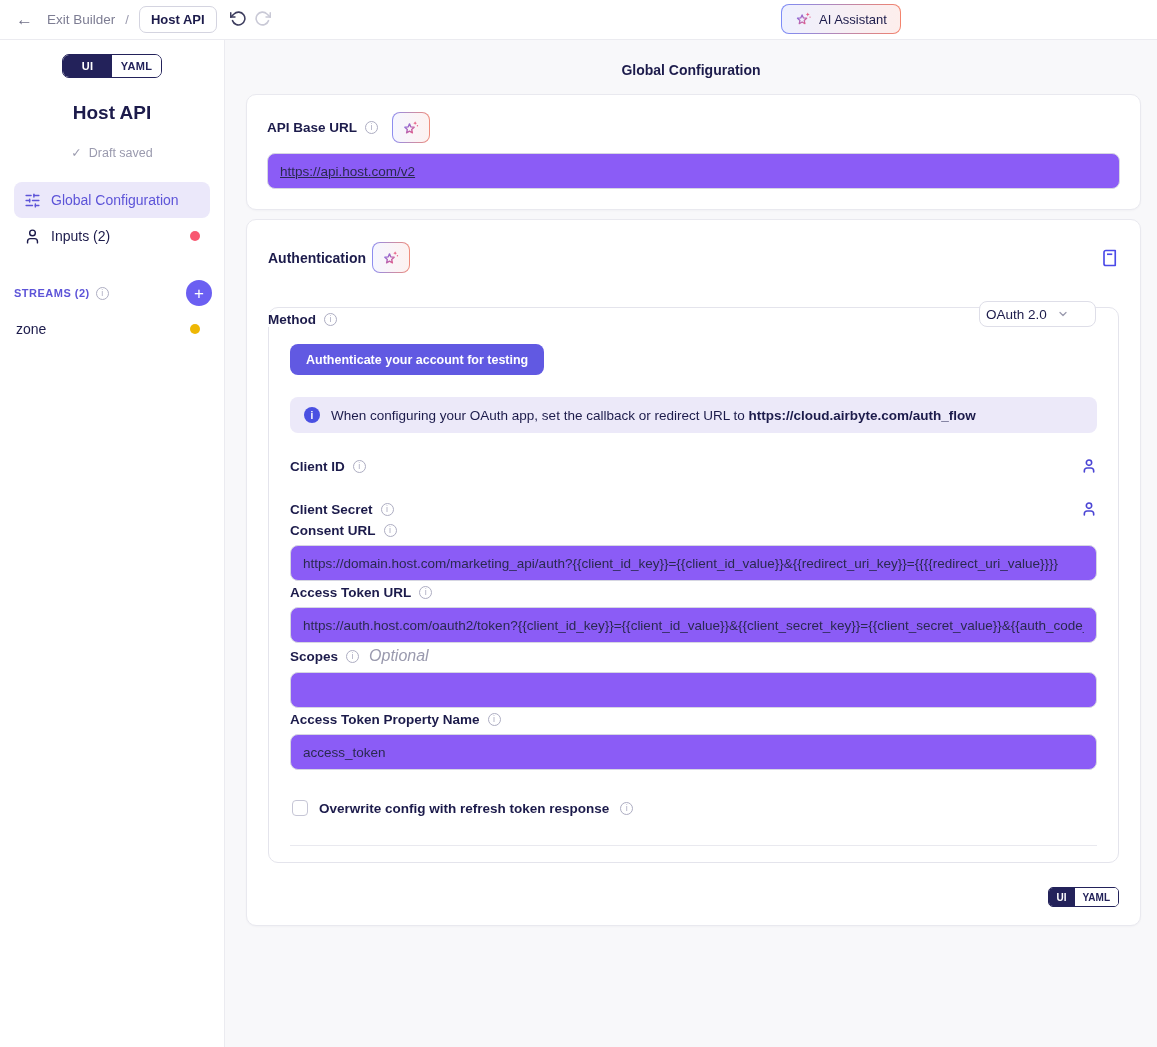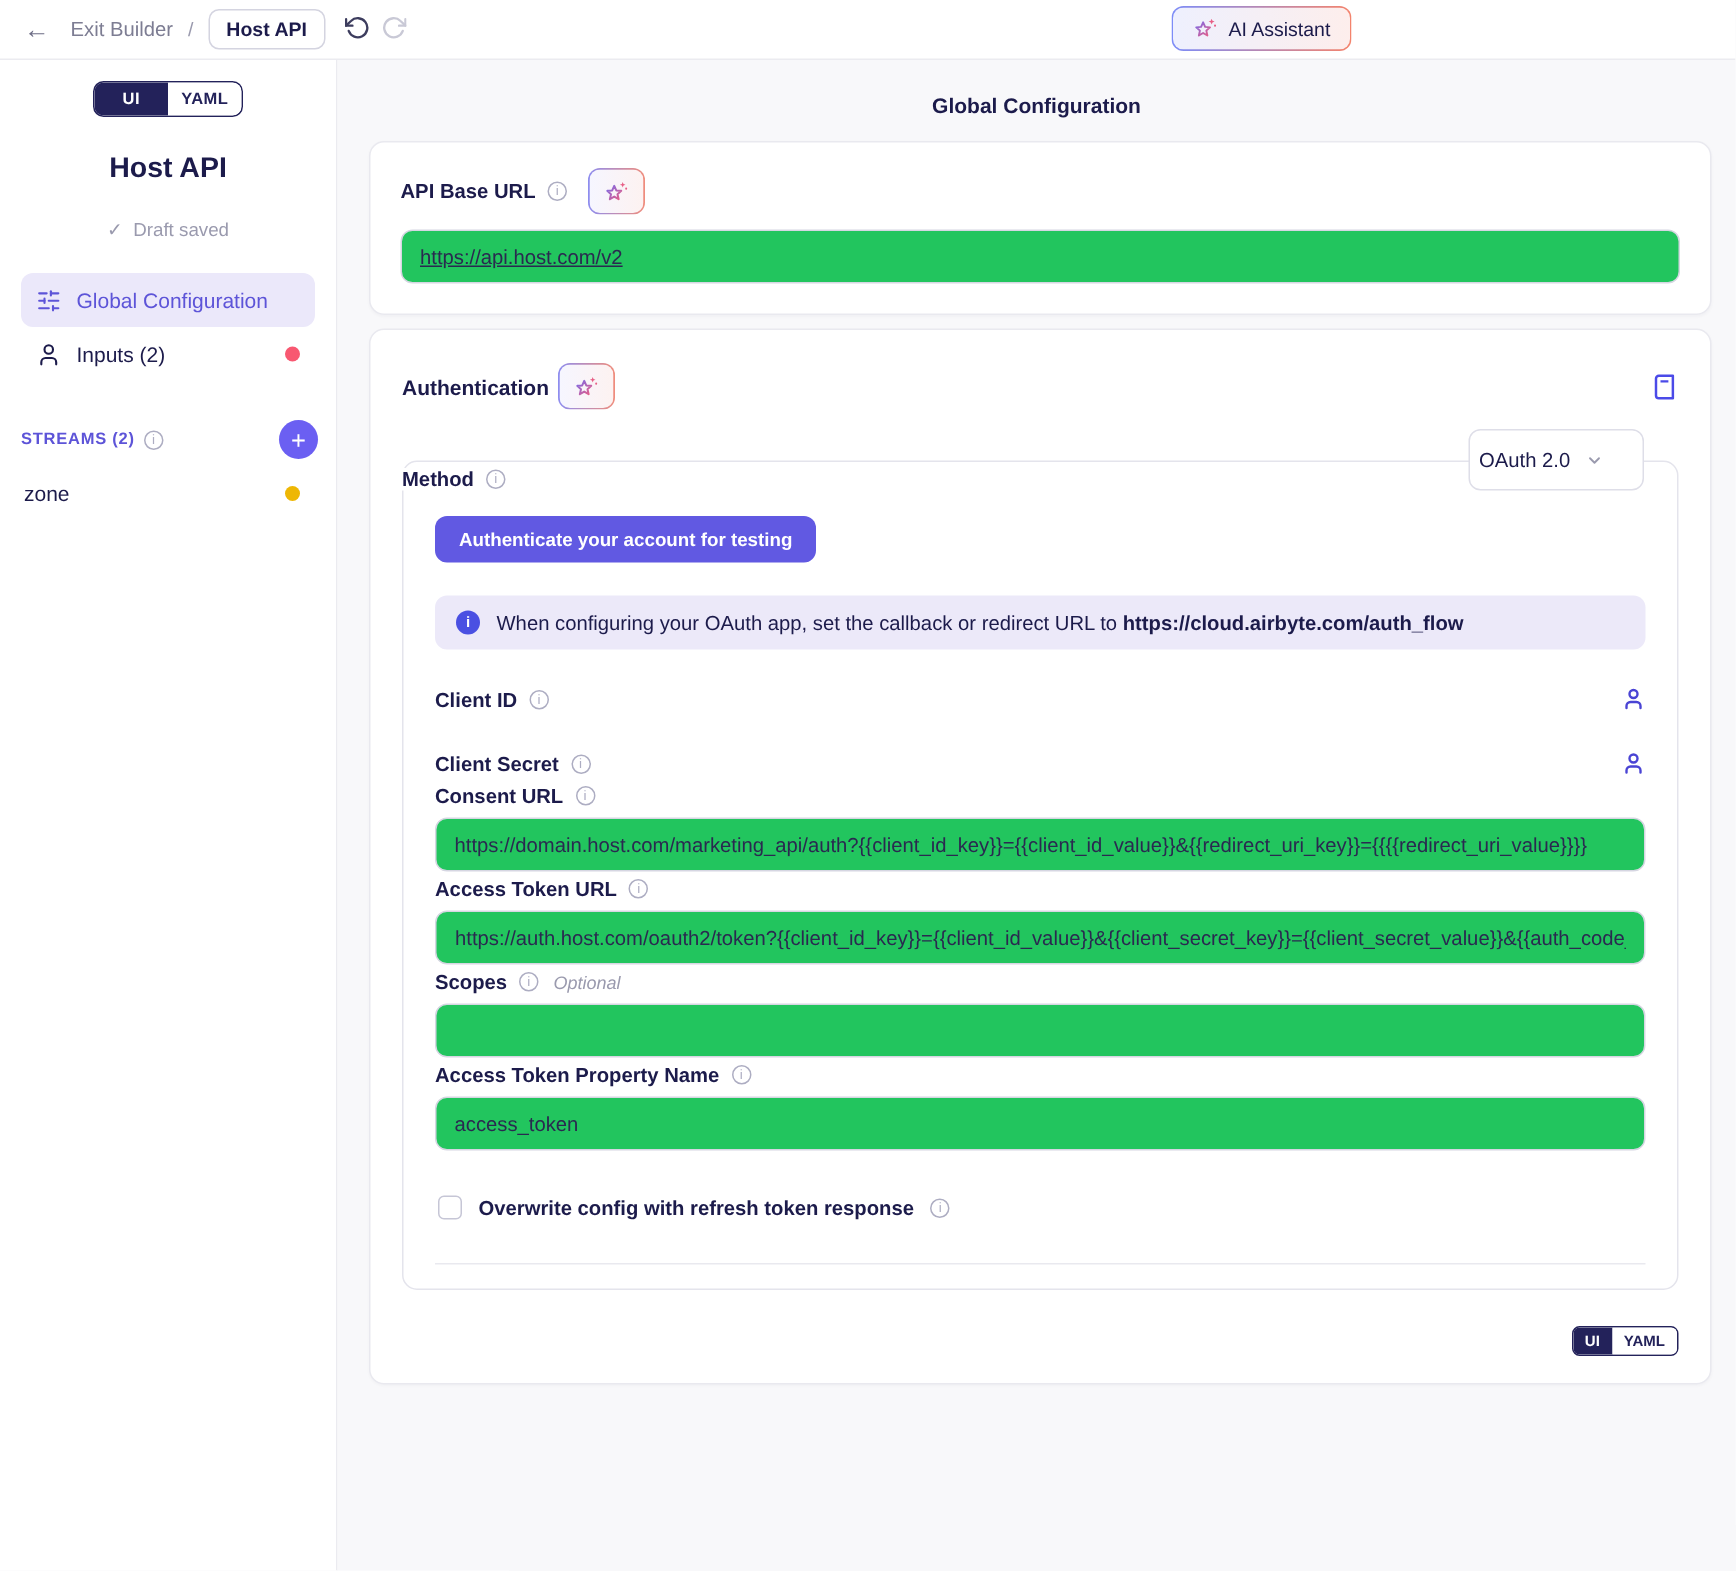"https://api.host.com/v2" .text-input { background: #22c55e -> #8b5cf6 }
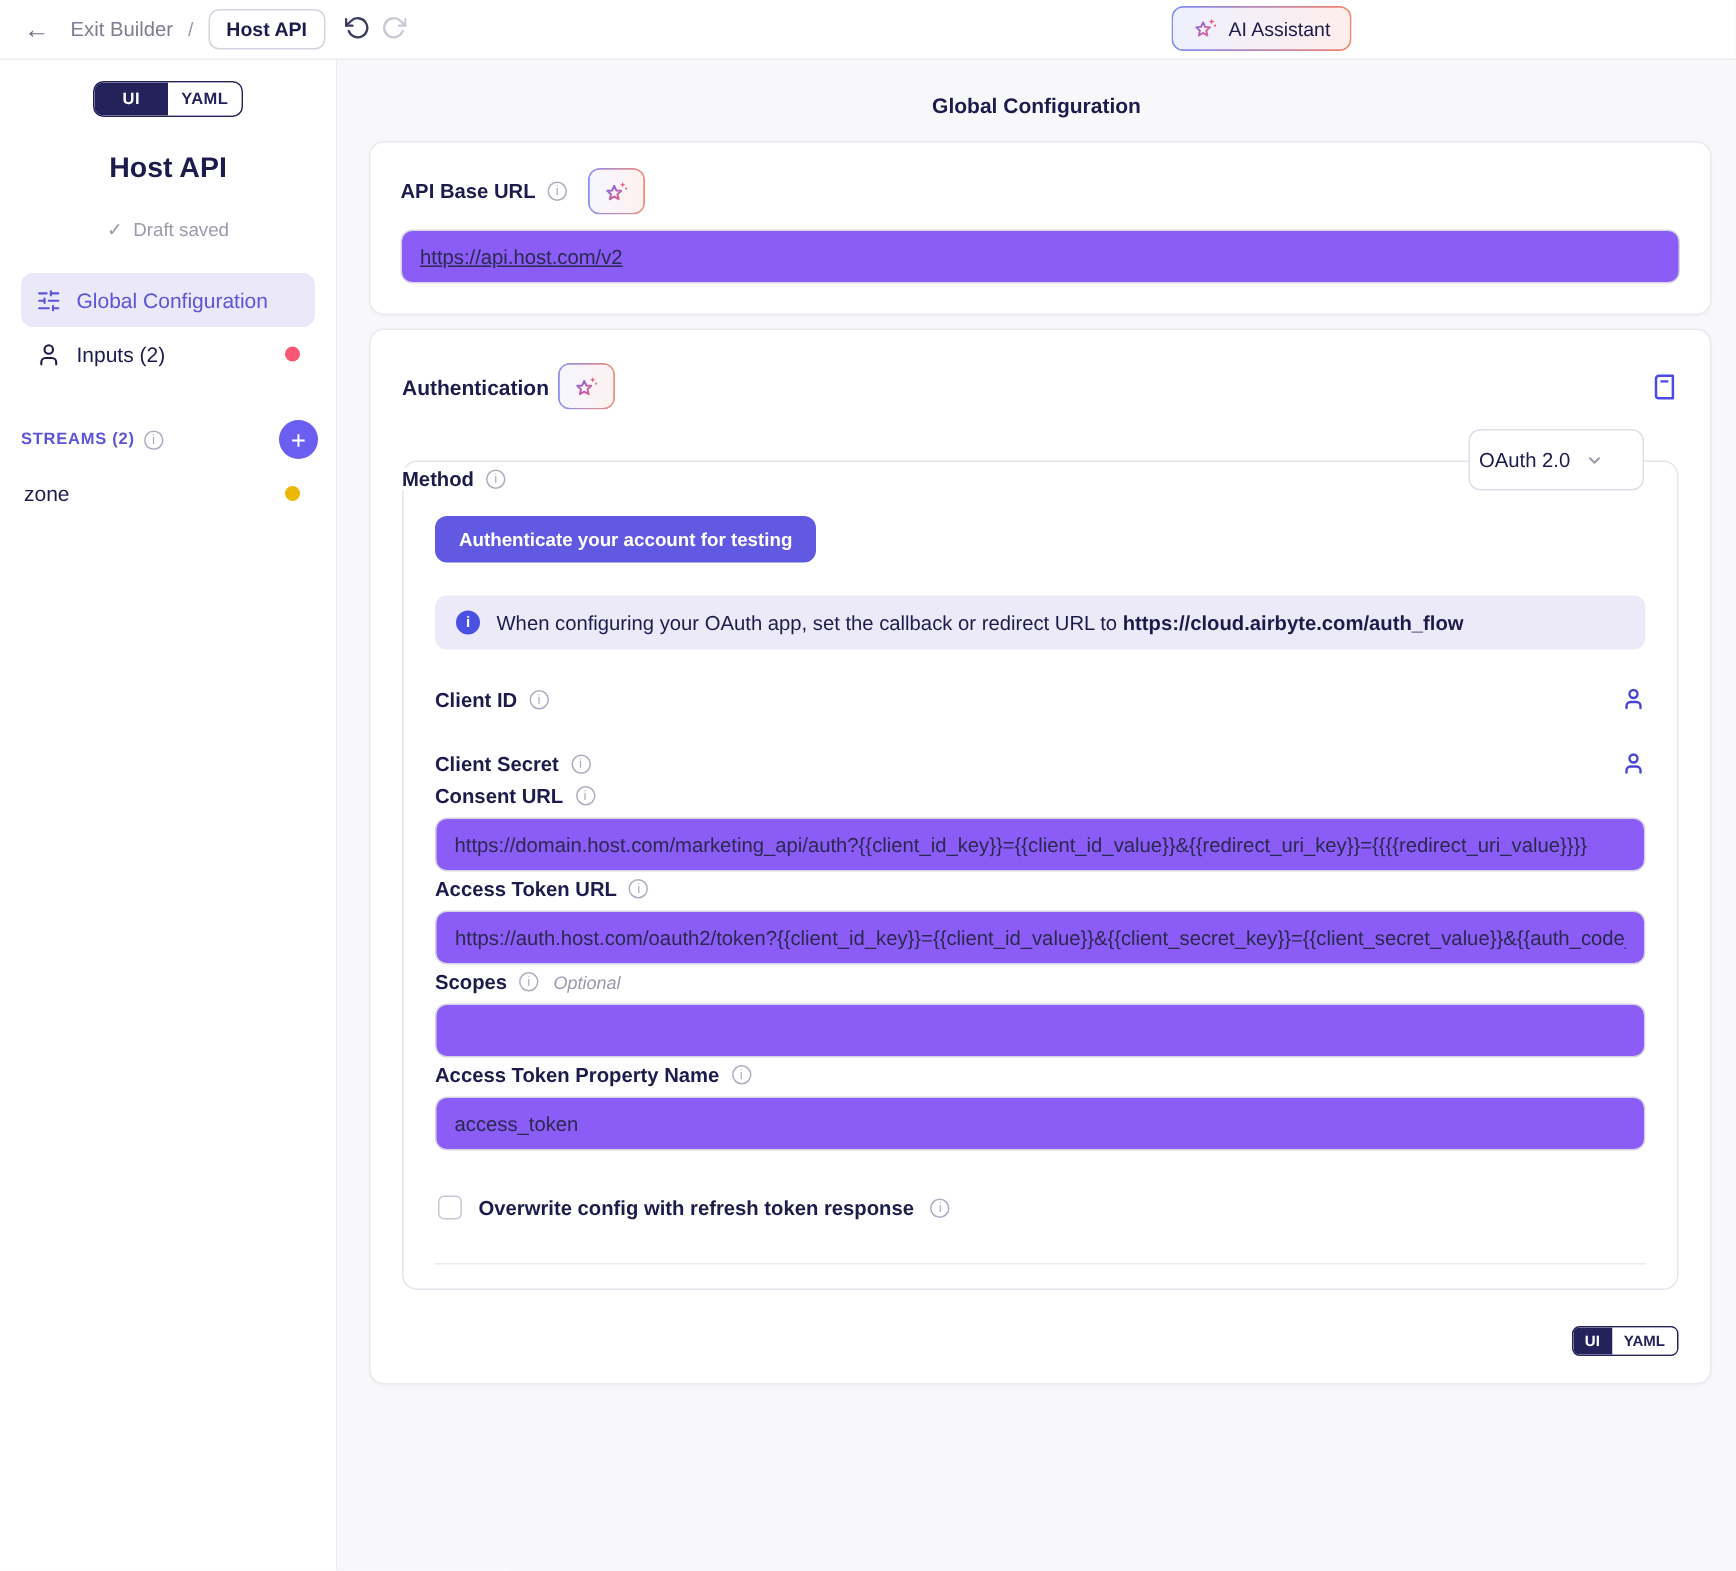"OAuth 2.0" .dropdown { height: 41px -> 26px }
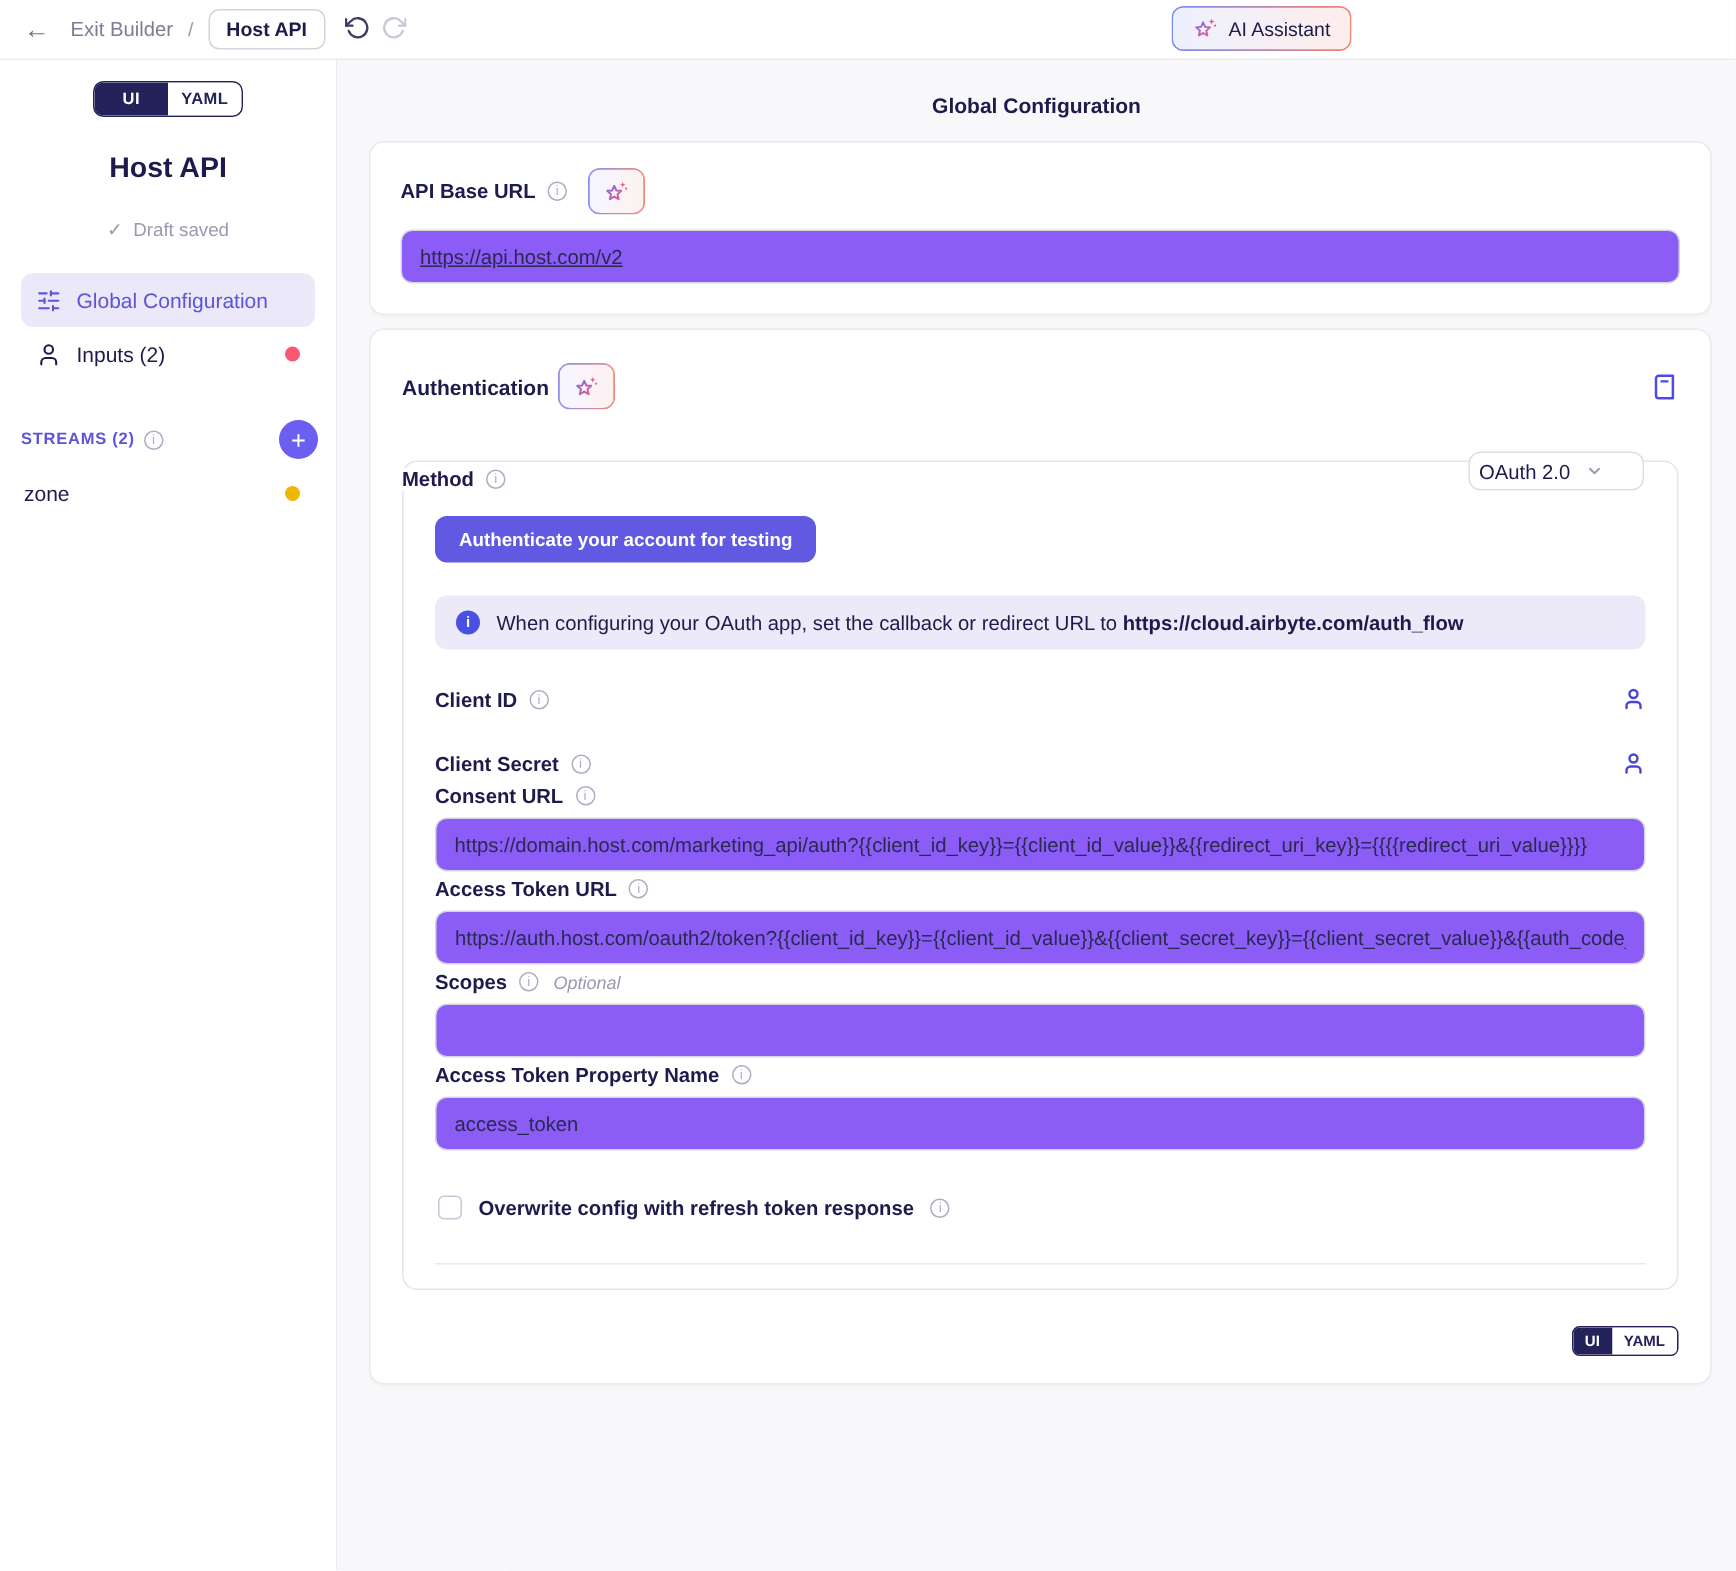"Optional" .opt-tag { font-size: 12px -> 16px }
